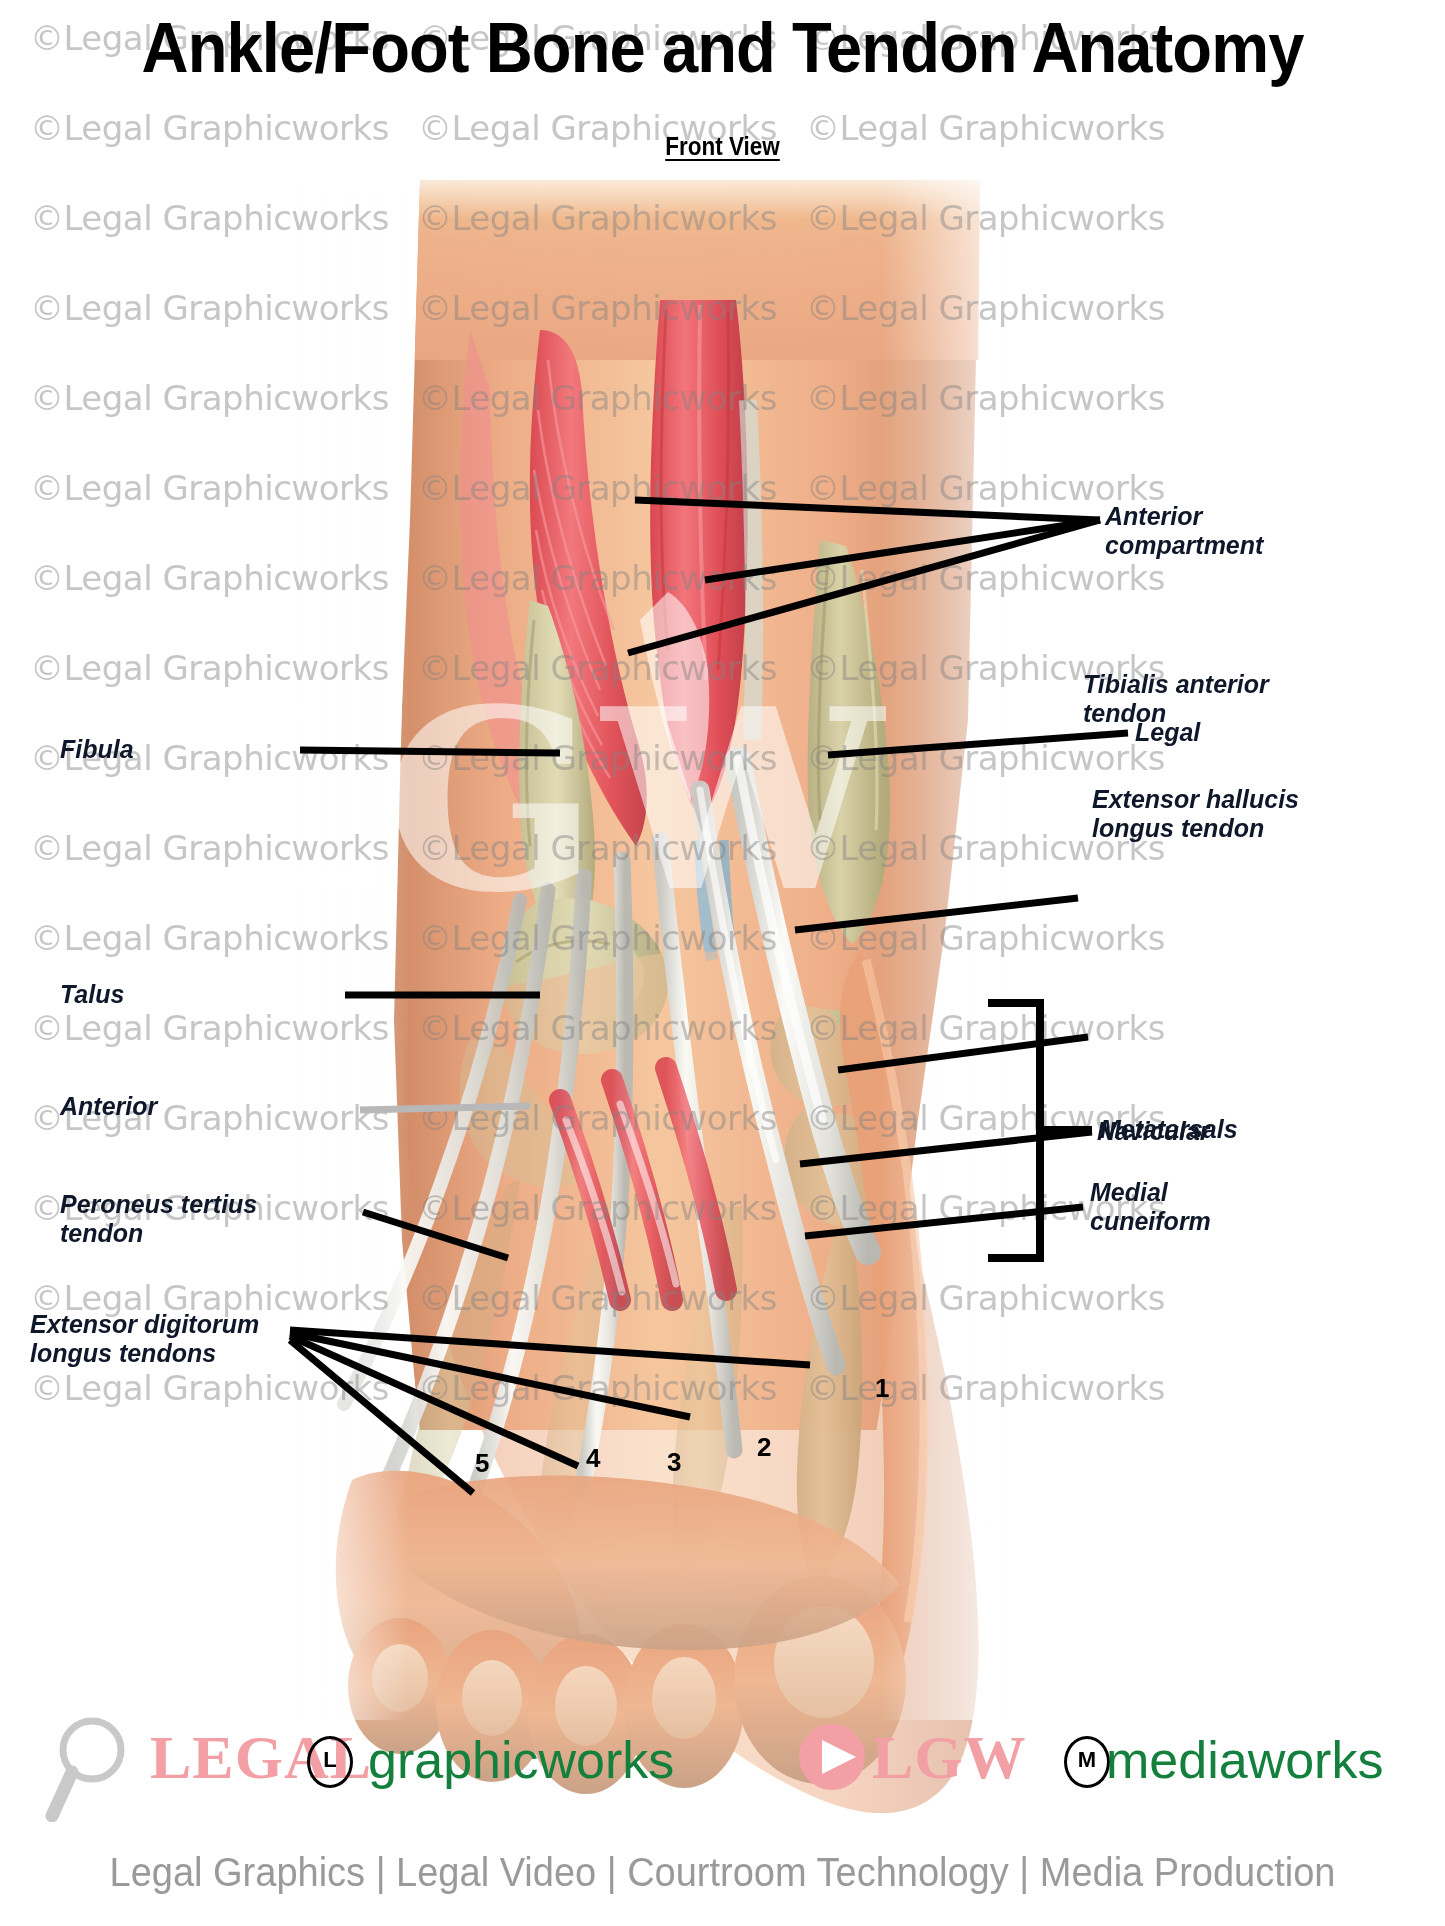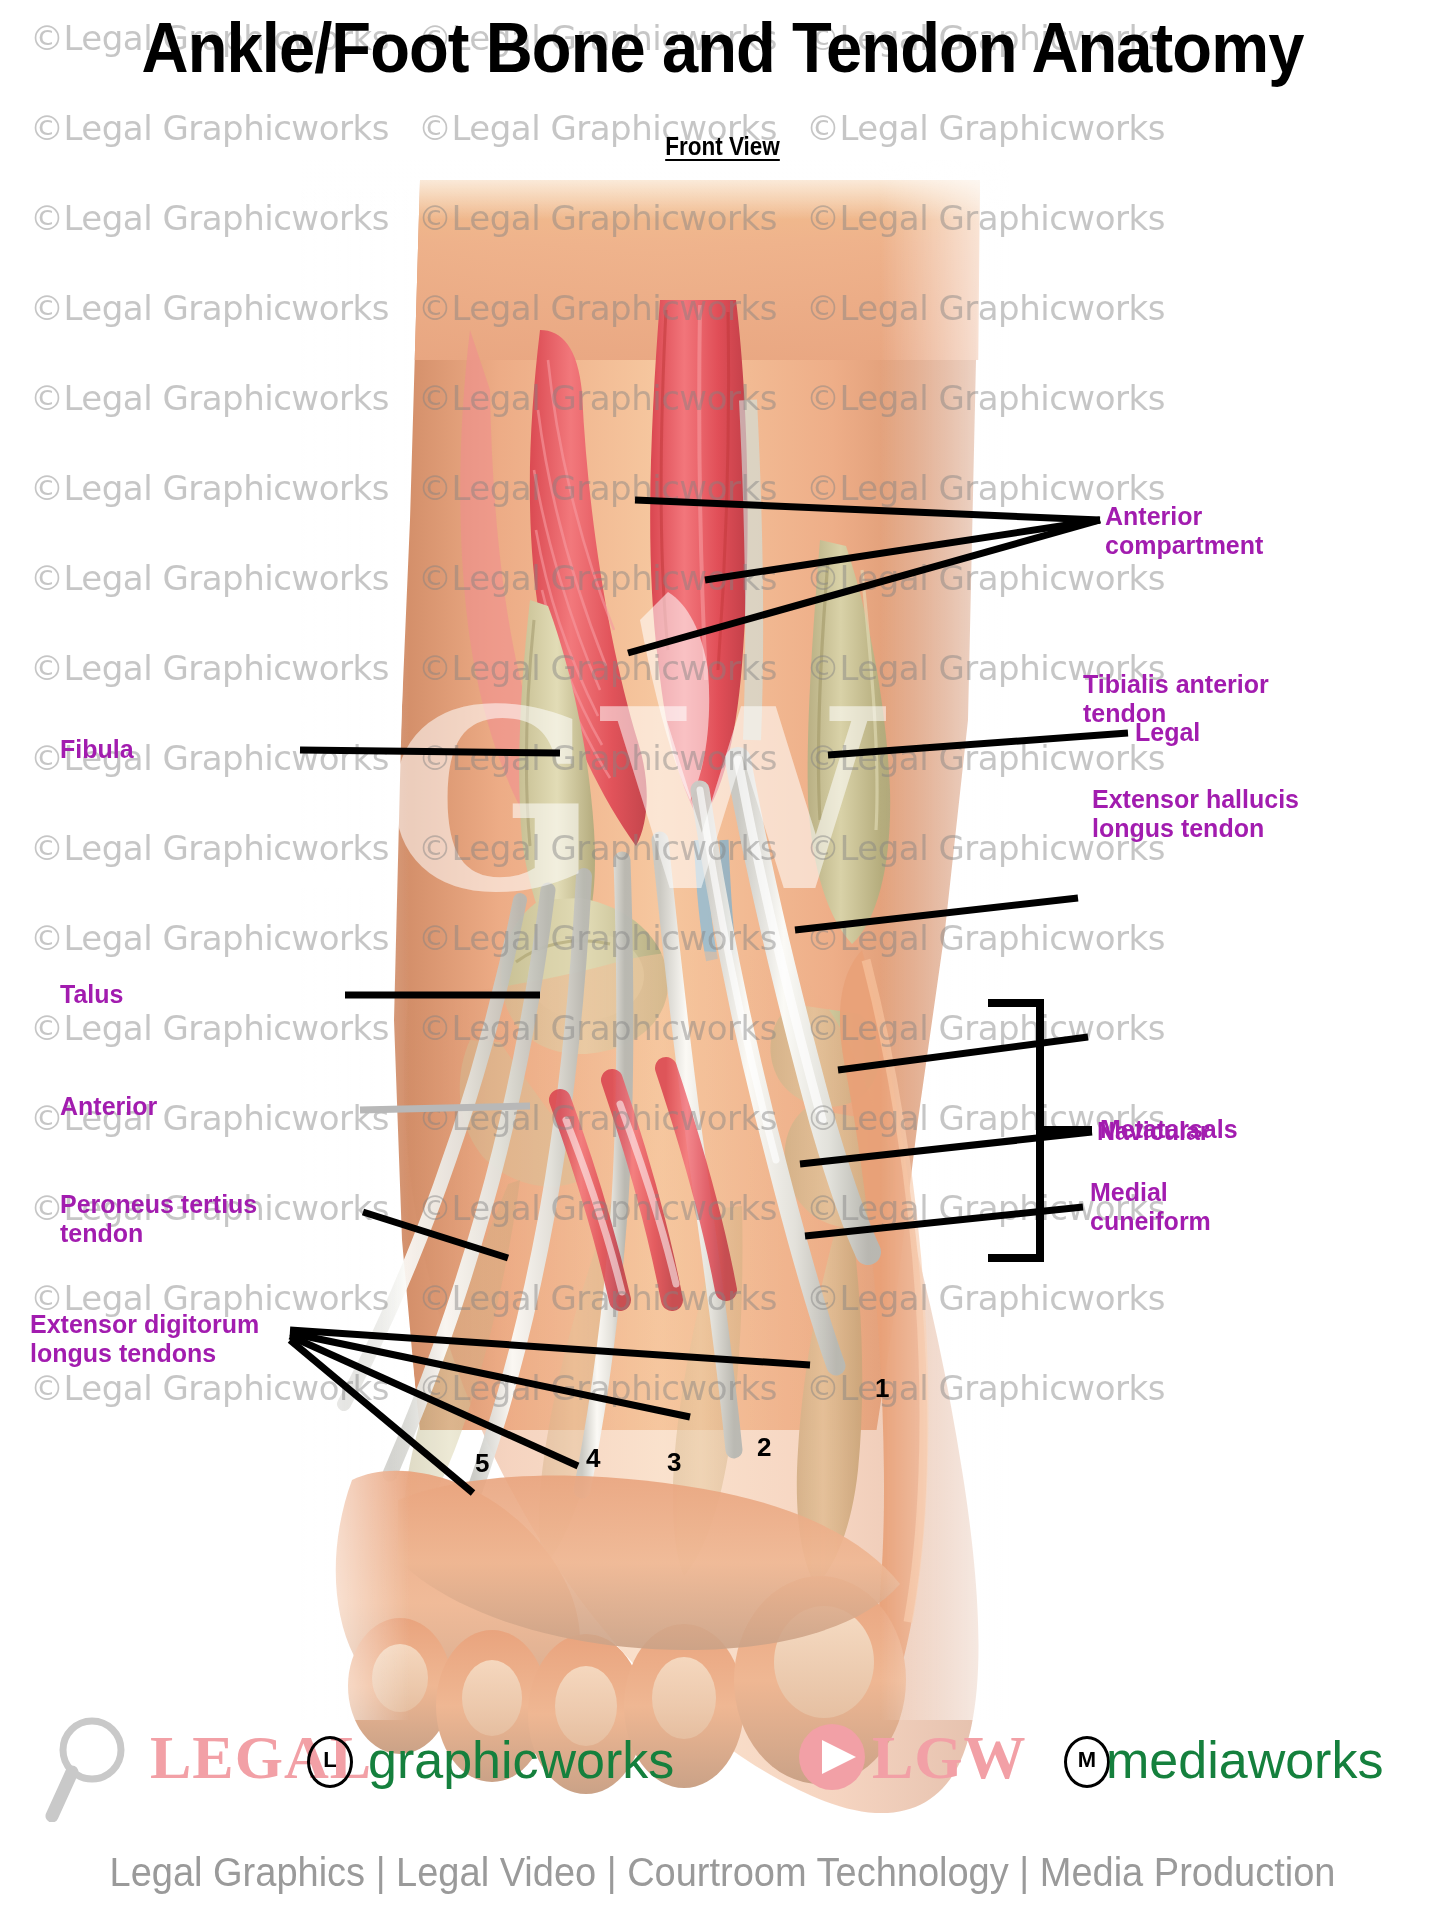"Anterior" .lbl { color: #a21caf -> #0f172a; font-style: none -> italic }
